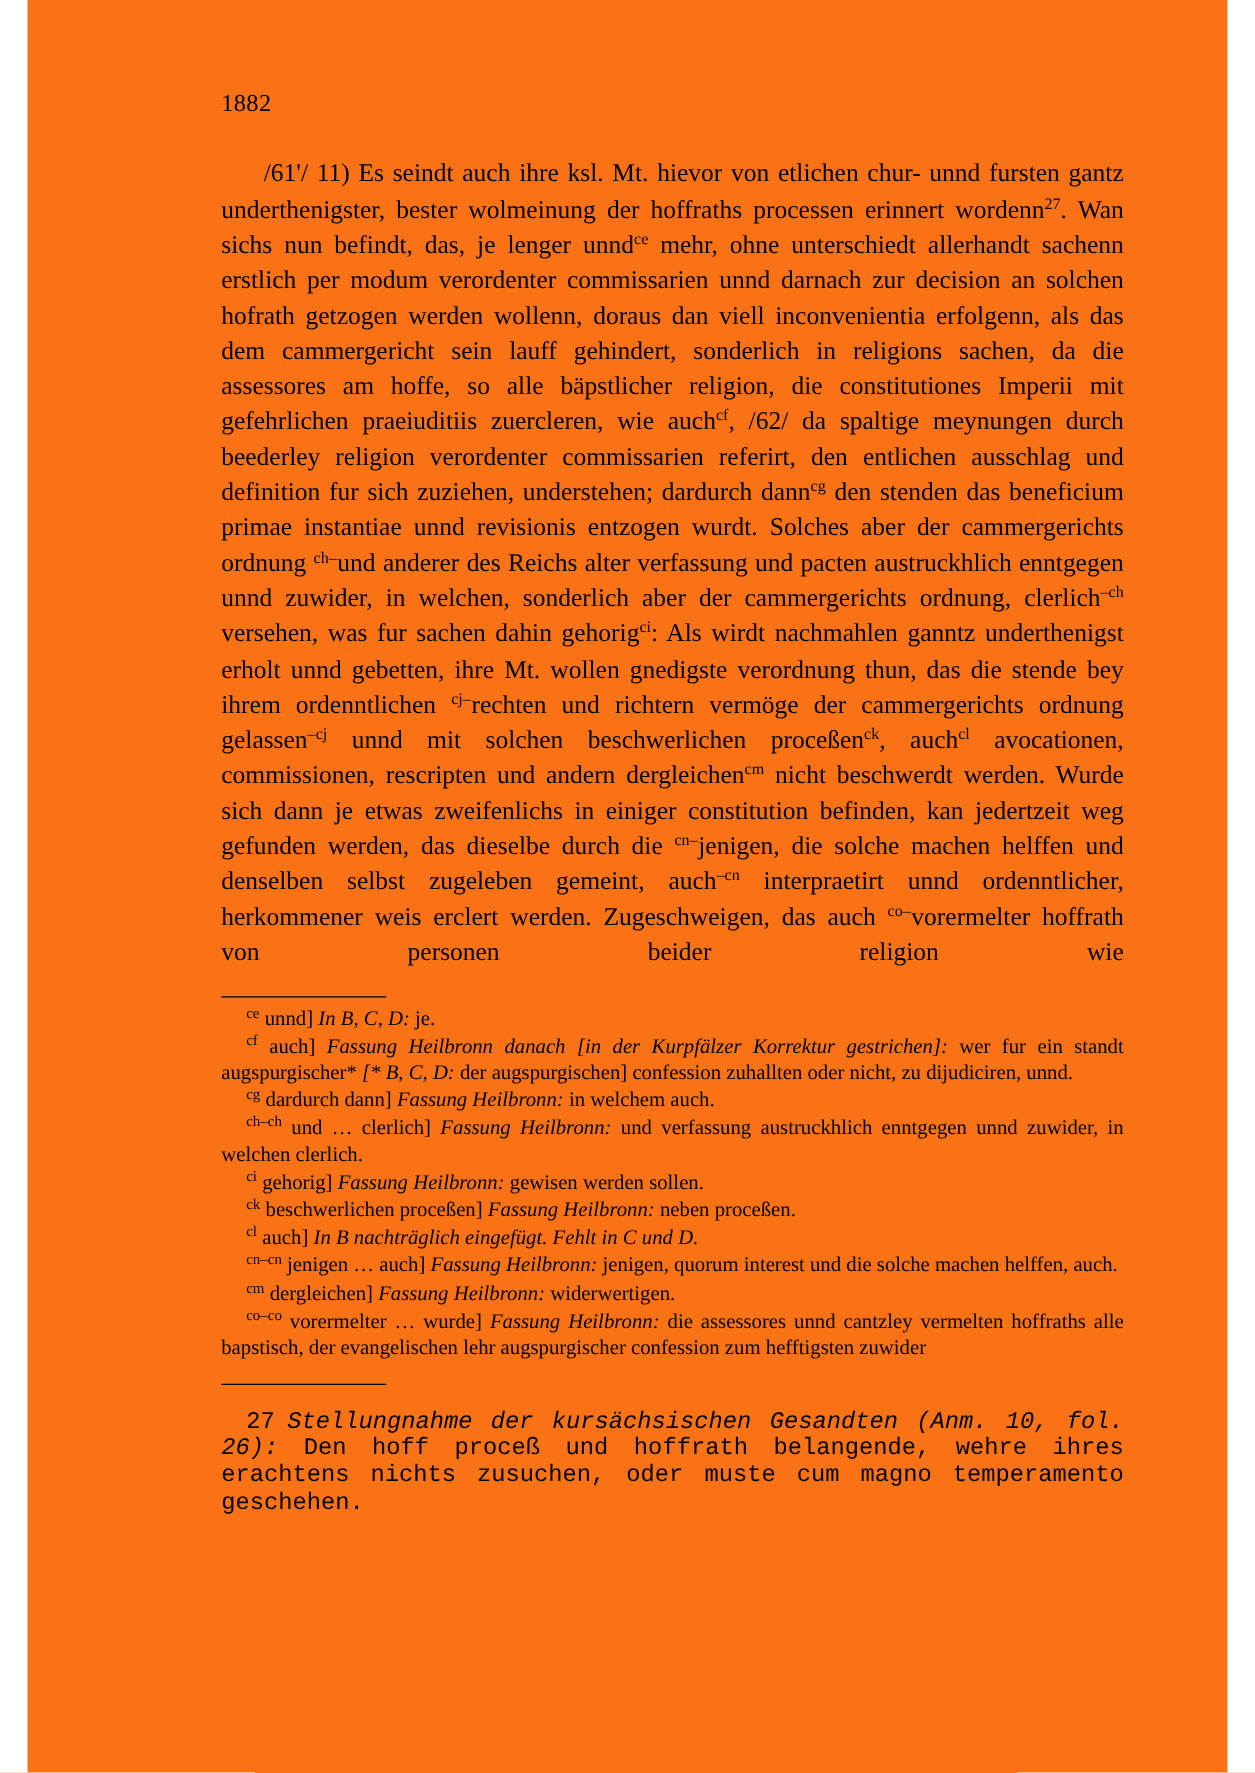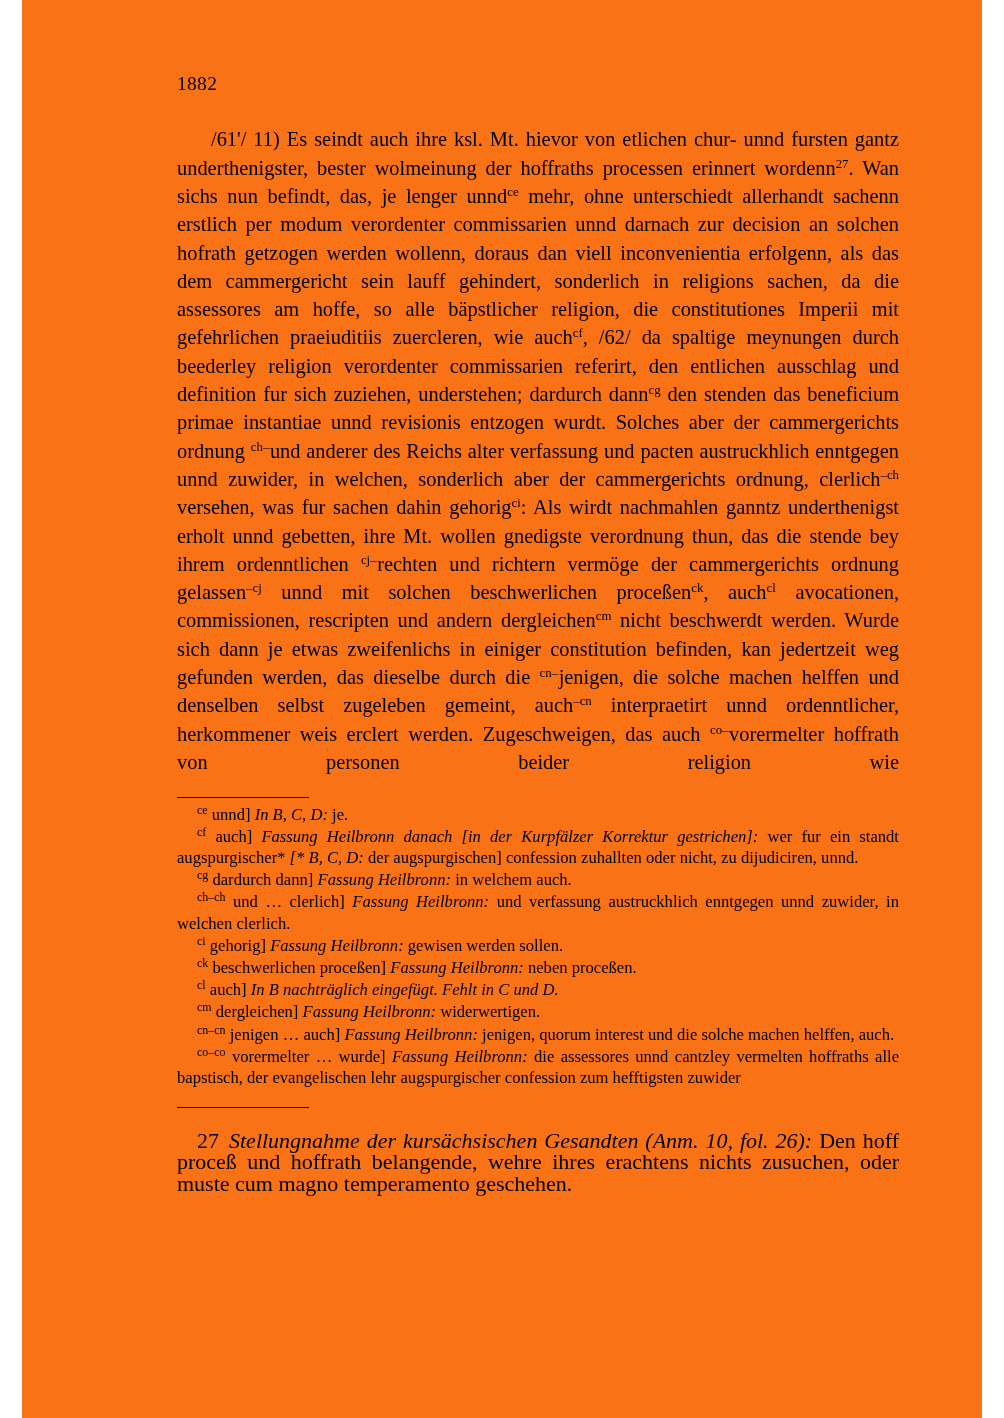"cm dergleichen] Fassung Heilbronn:" p.note { order: before "cn–cn jenigen … auch] Fassung" -> after "cn–cn jenigen … auch] Fassung" }
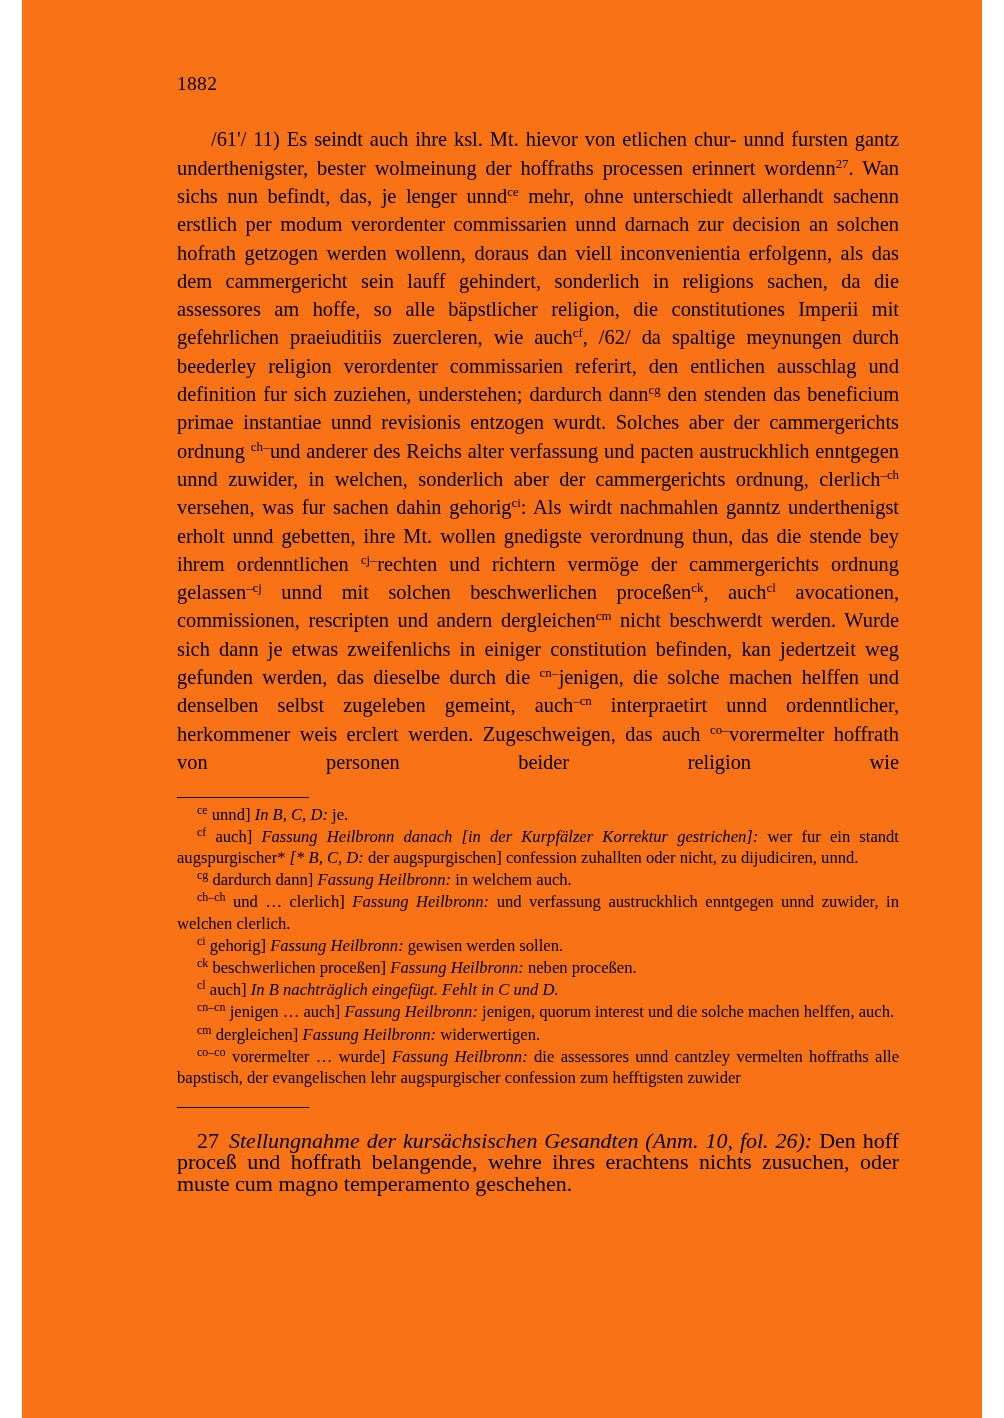"27 Stellungnahme der kursächsischen" .footnote { font-family: none -> Liberation Mono, monospace; font-size: 22px -> 19px }
